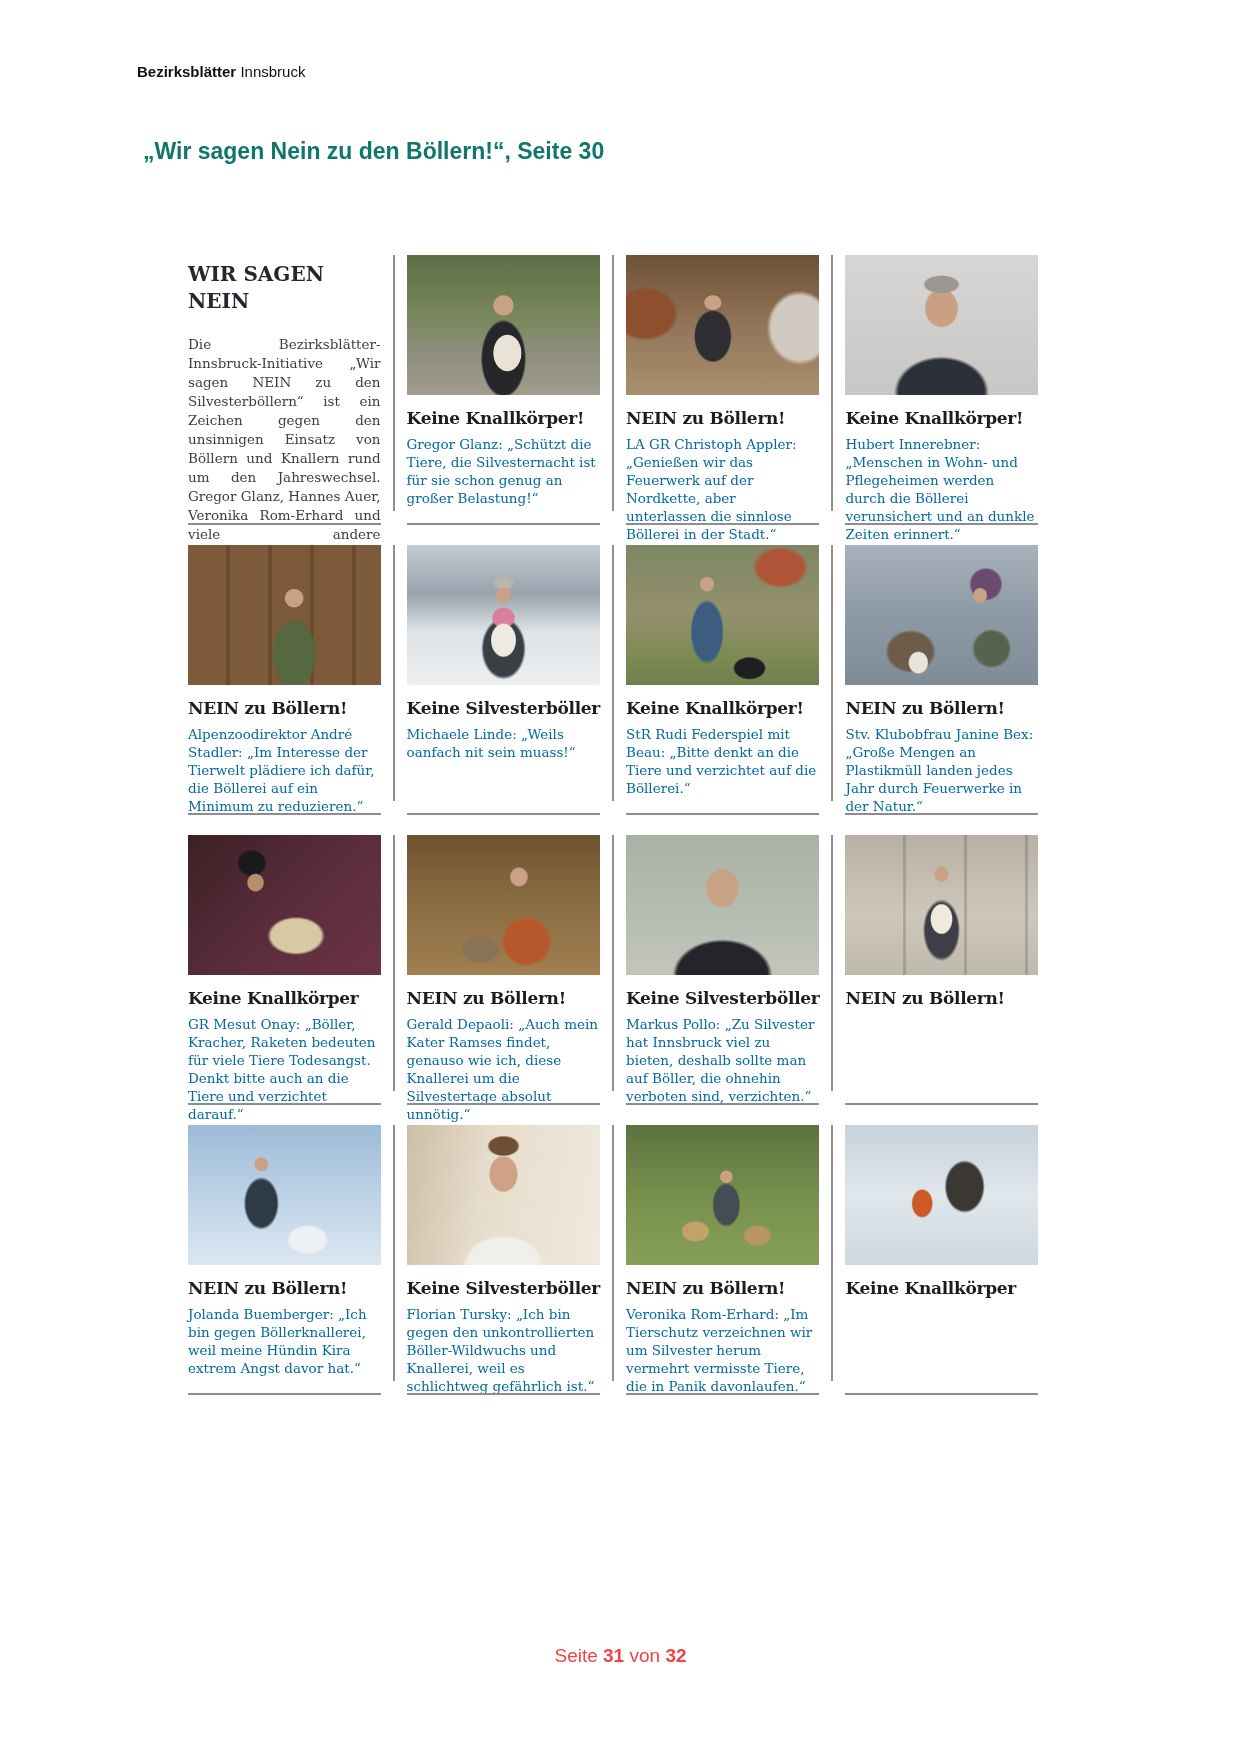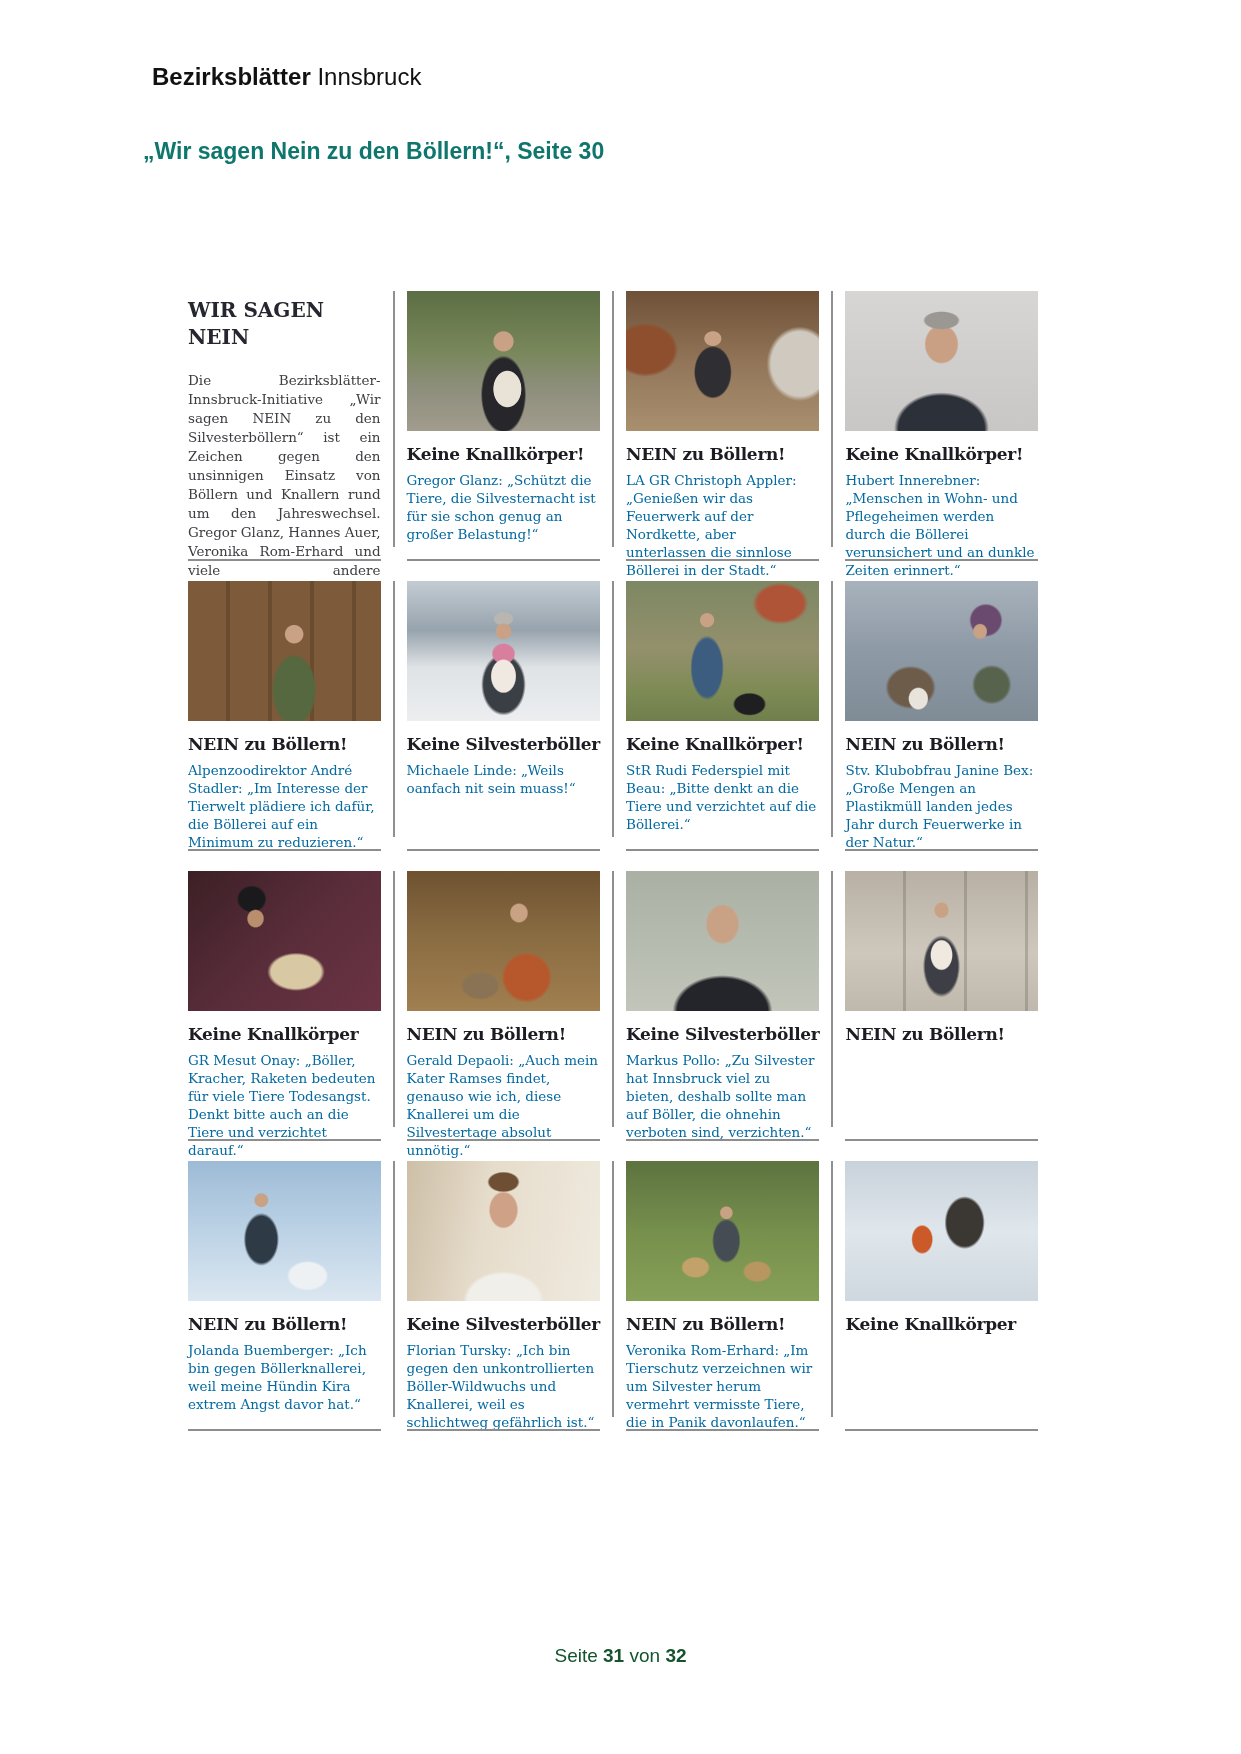"Bezirksblätter Innsbruck" .doc-header { font-size: 24px -> 15px; left: 152px -> 137px }
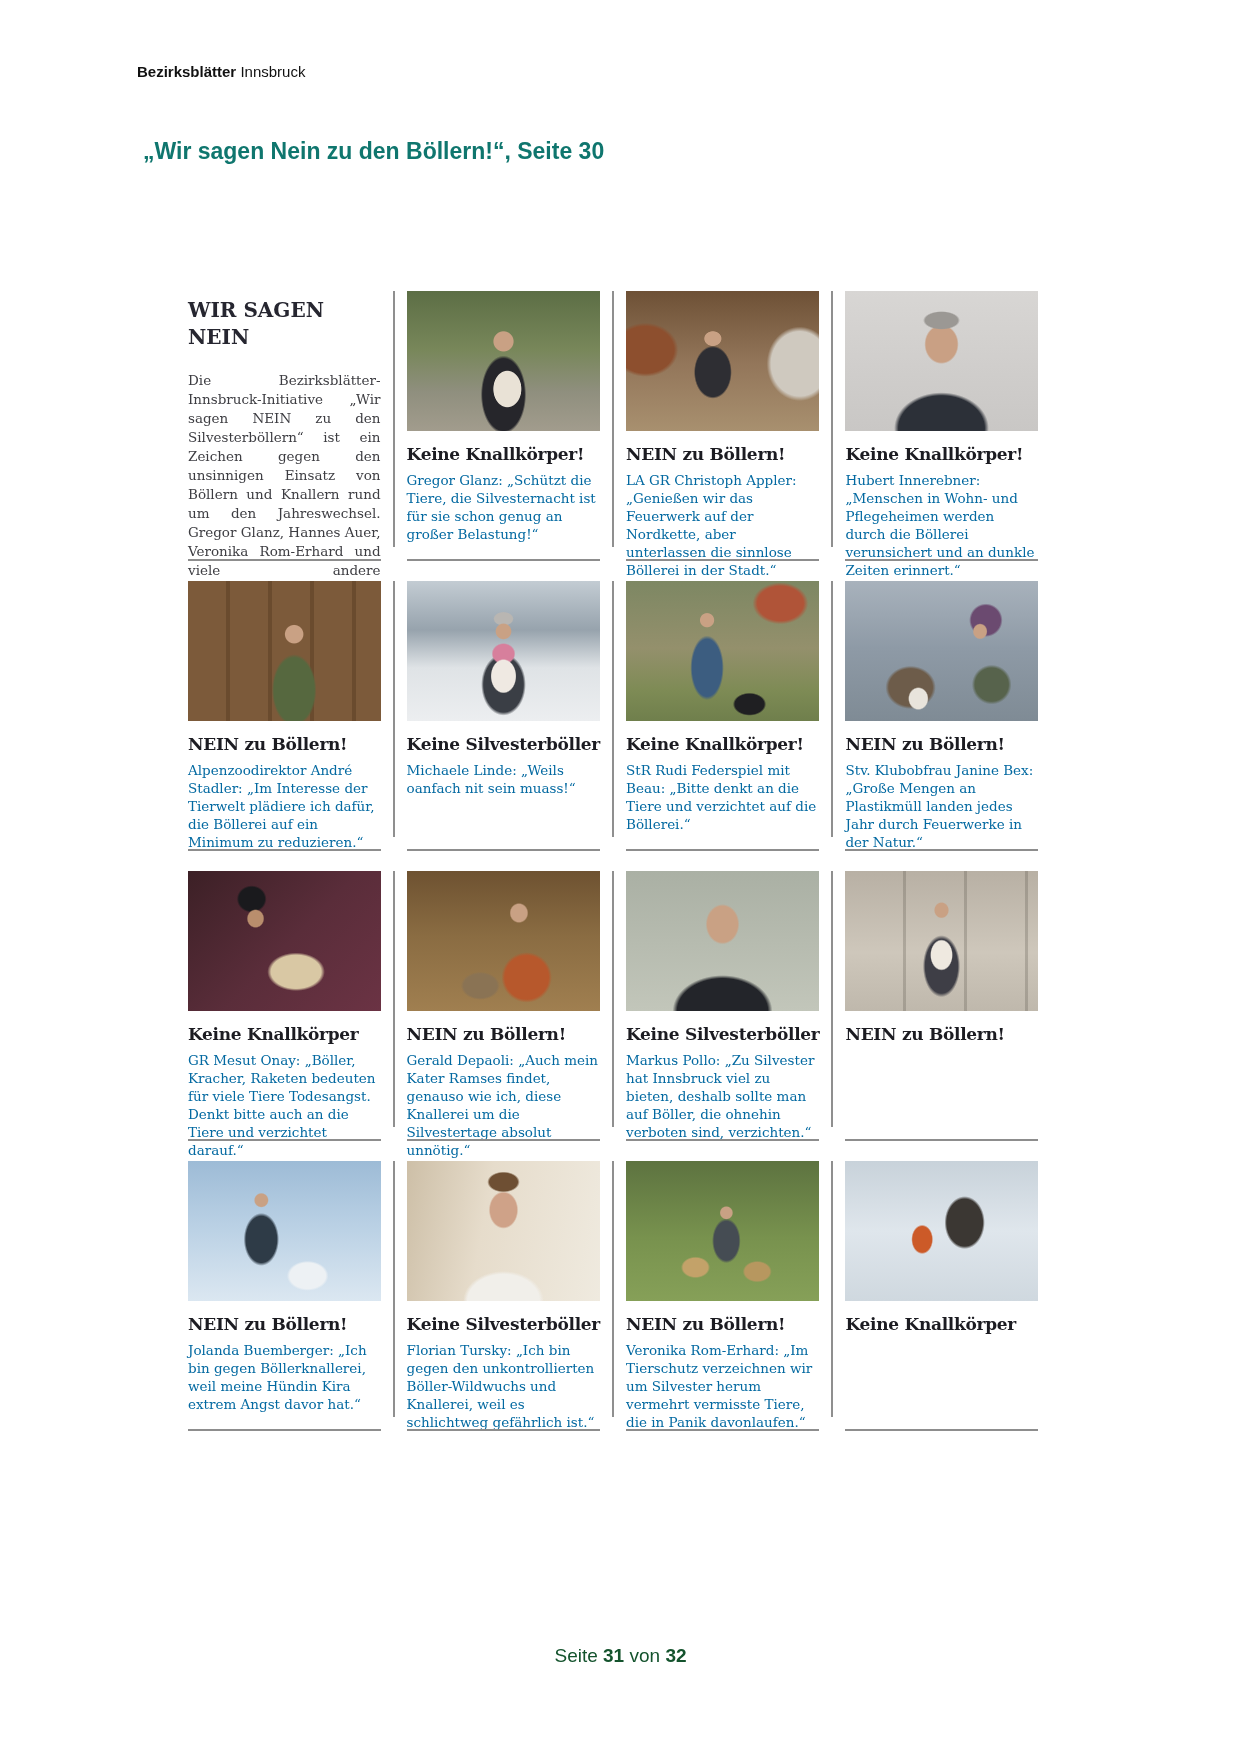"WIR SAGEN NEIN" .clip { margin-top: 36px -> none }
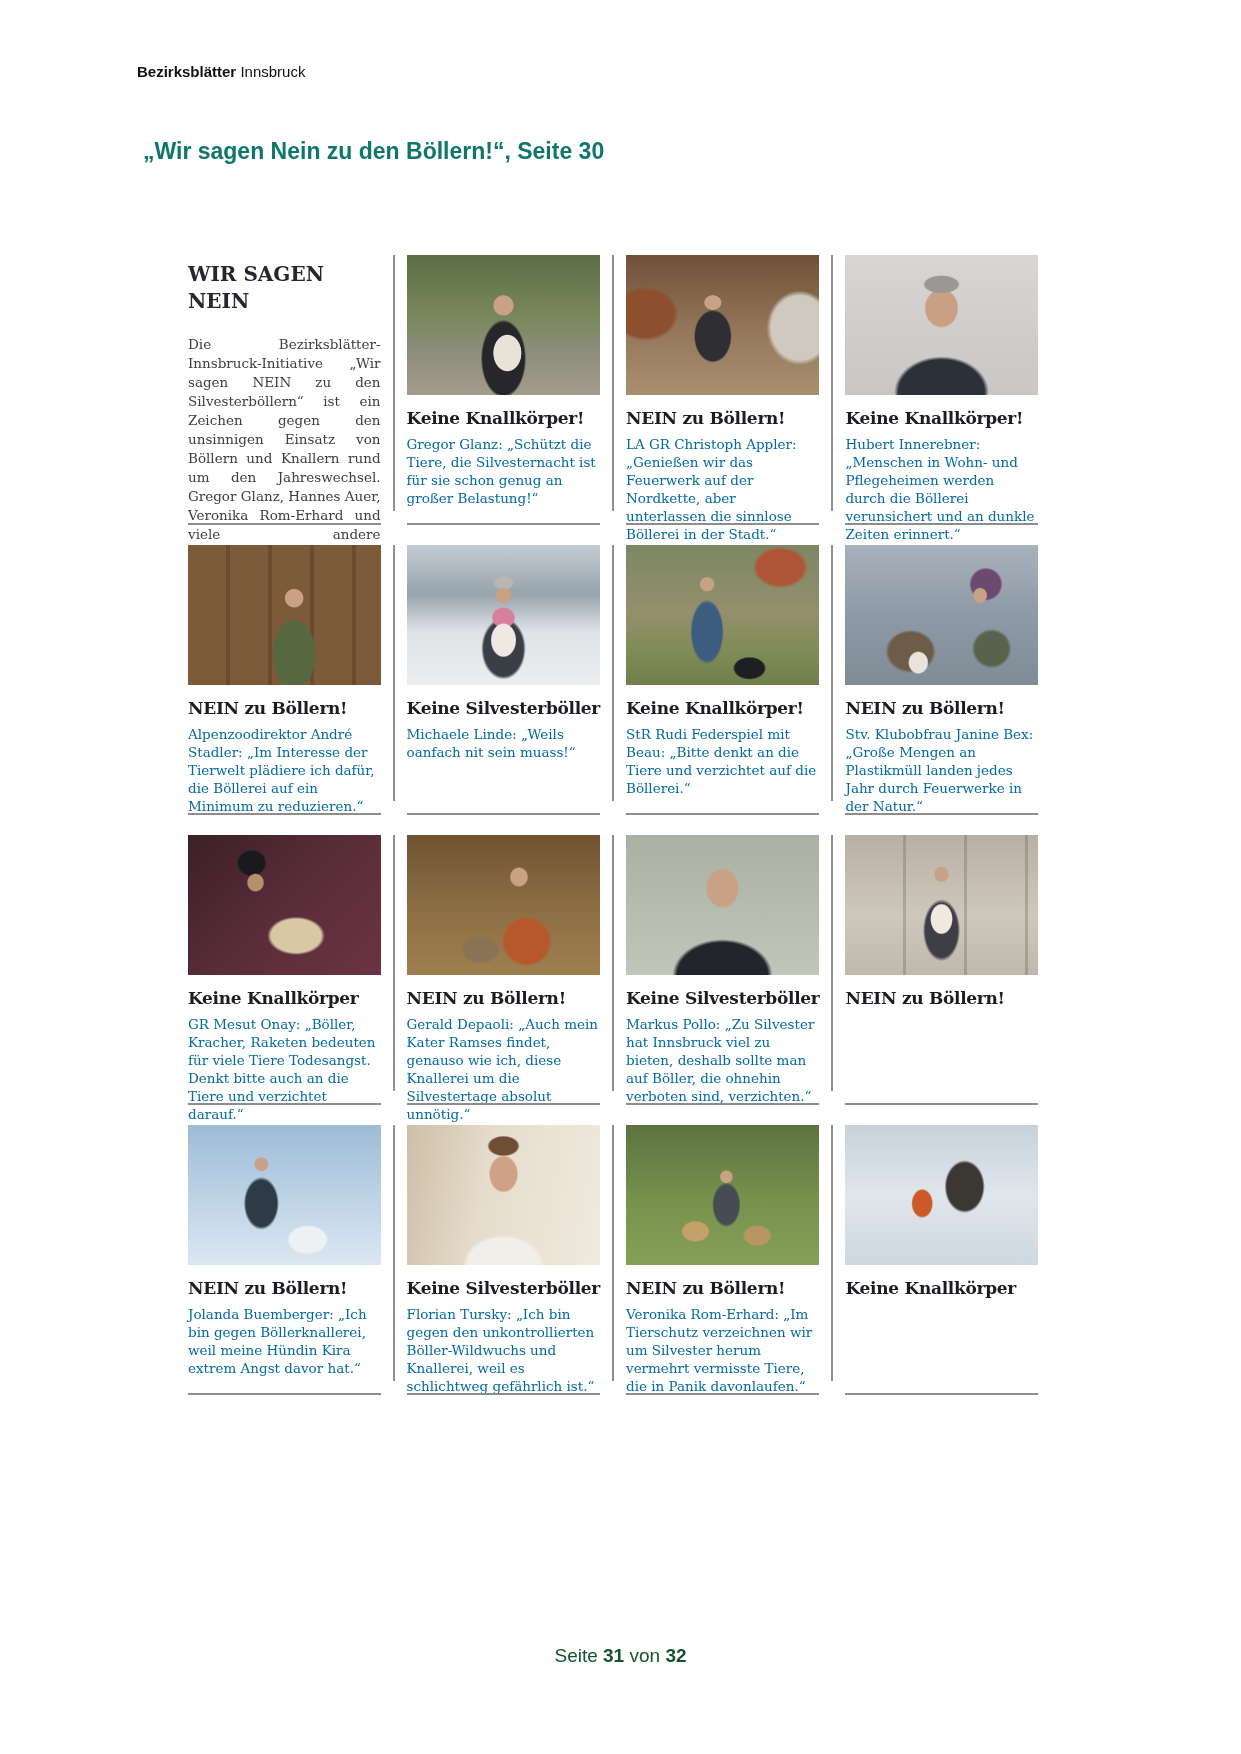"Seite 31 von 32" .doc-footer { color: #14532d -> #ef4444 }
